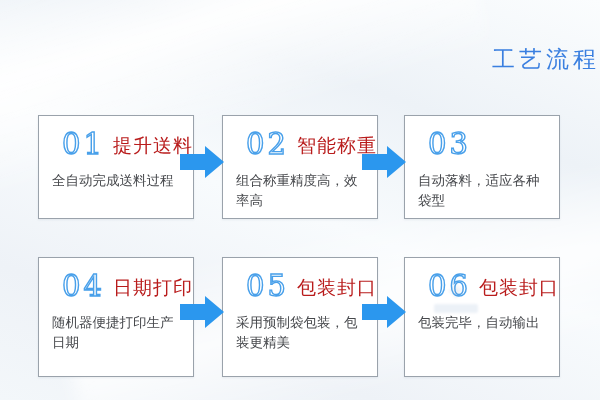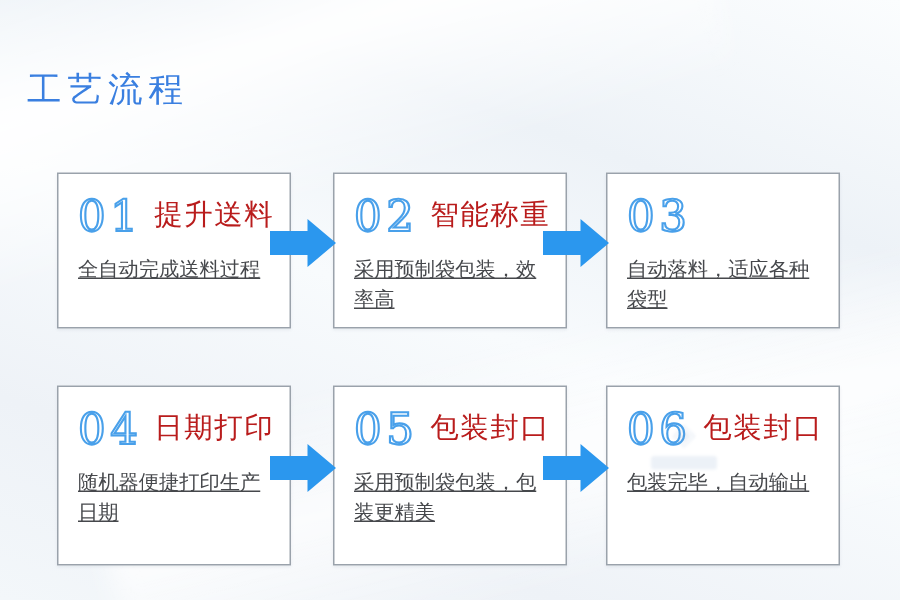"工艺流程" .page-title { text-align: left -> right }
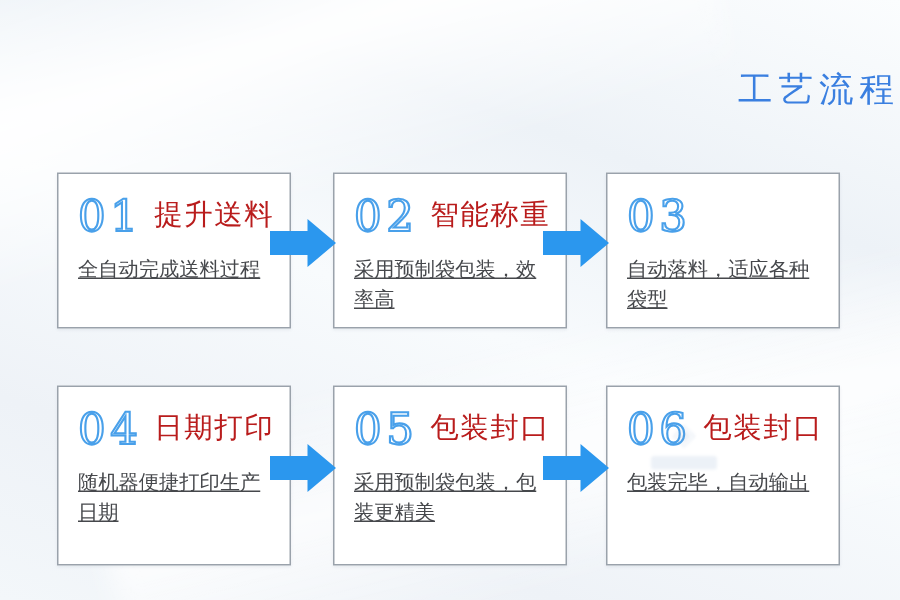"01" .step-head { align-items: flex-start -> flex-end; margin-left: none -> 10px }
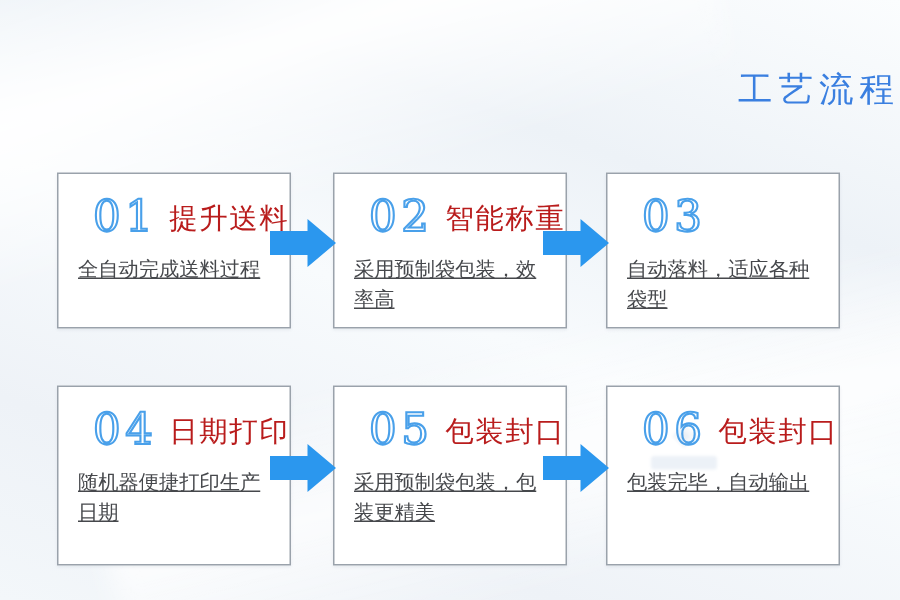"全自动完成送料过程" .step-desc { text-decoration: underline -> none }
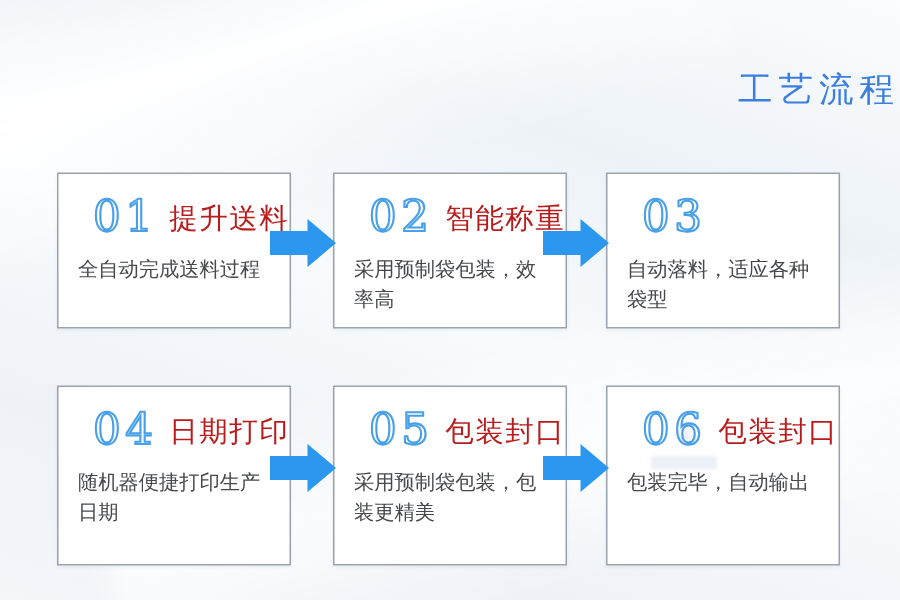"采用预制袋包装，效率高" div.step-desc { text: 采用预制袋包装 -> 组合称重精度高 }
